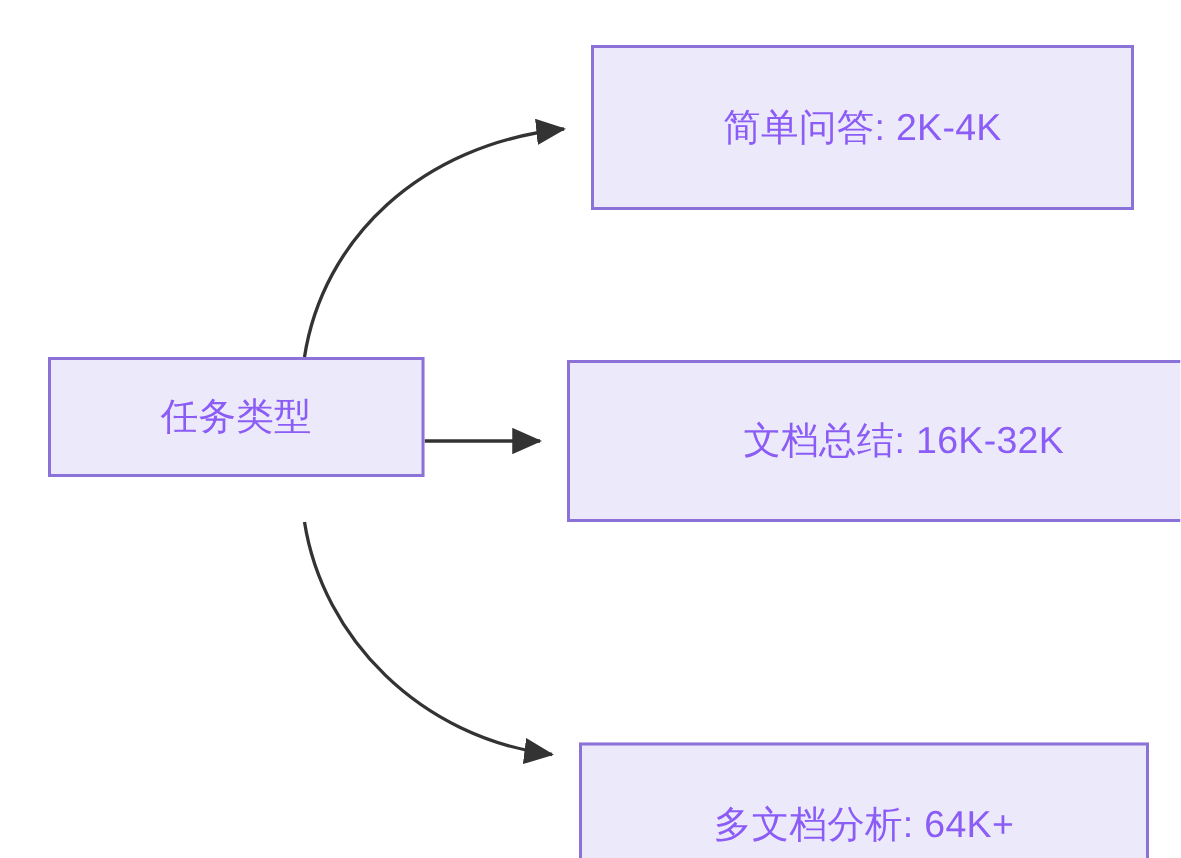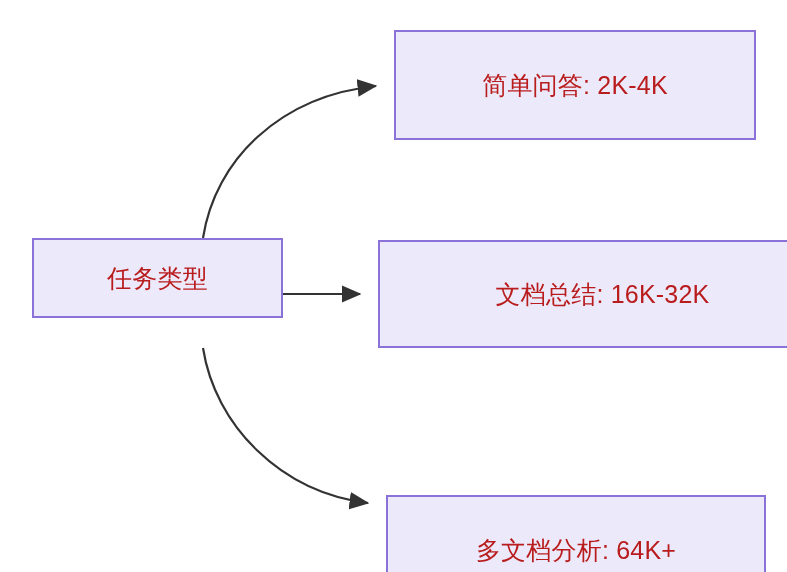"简单问答: 2K-4K" .node-label { color: #b91c1c -> #8b5cf6 }
